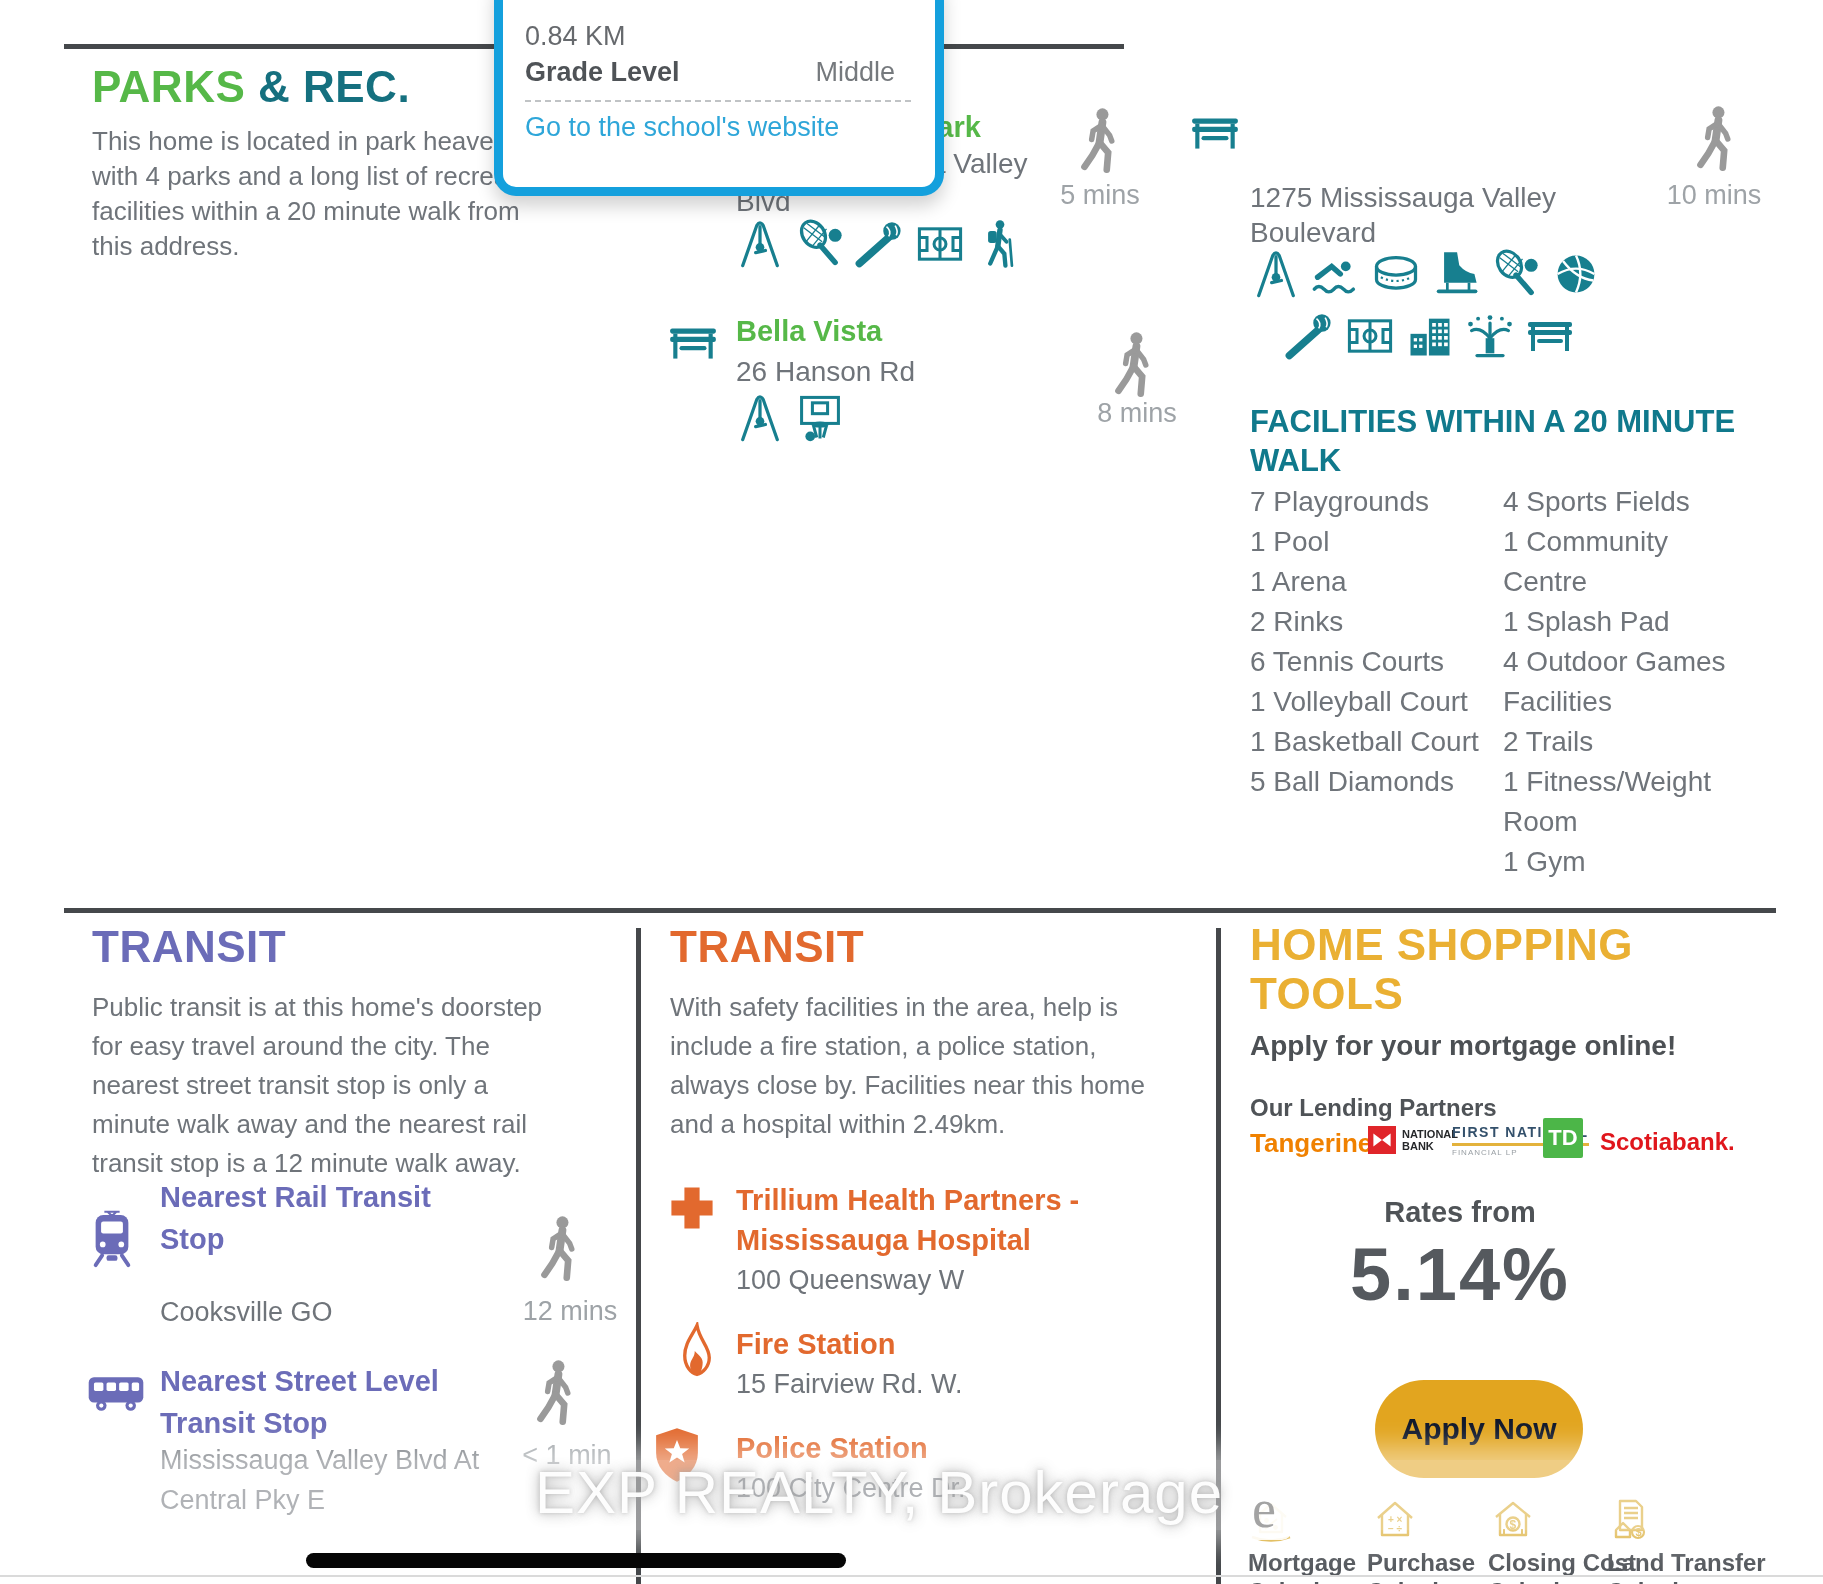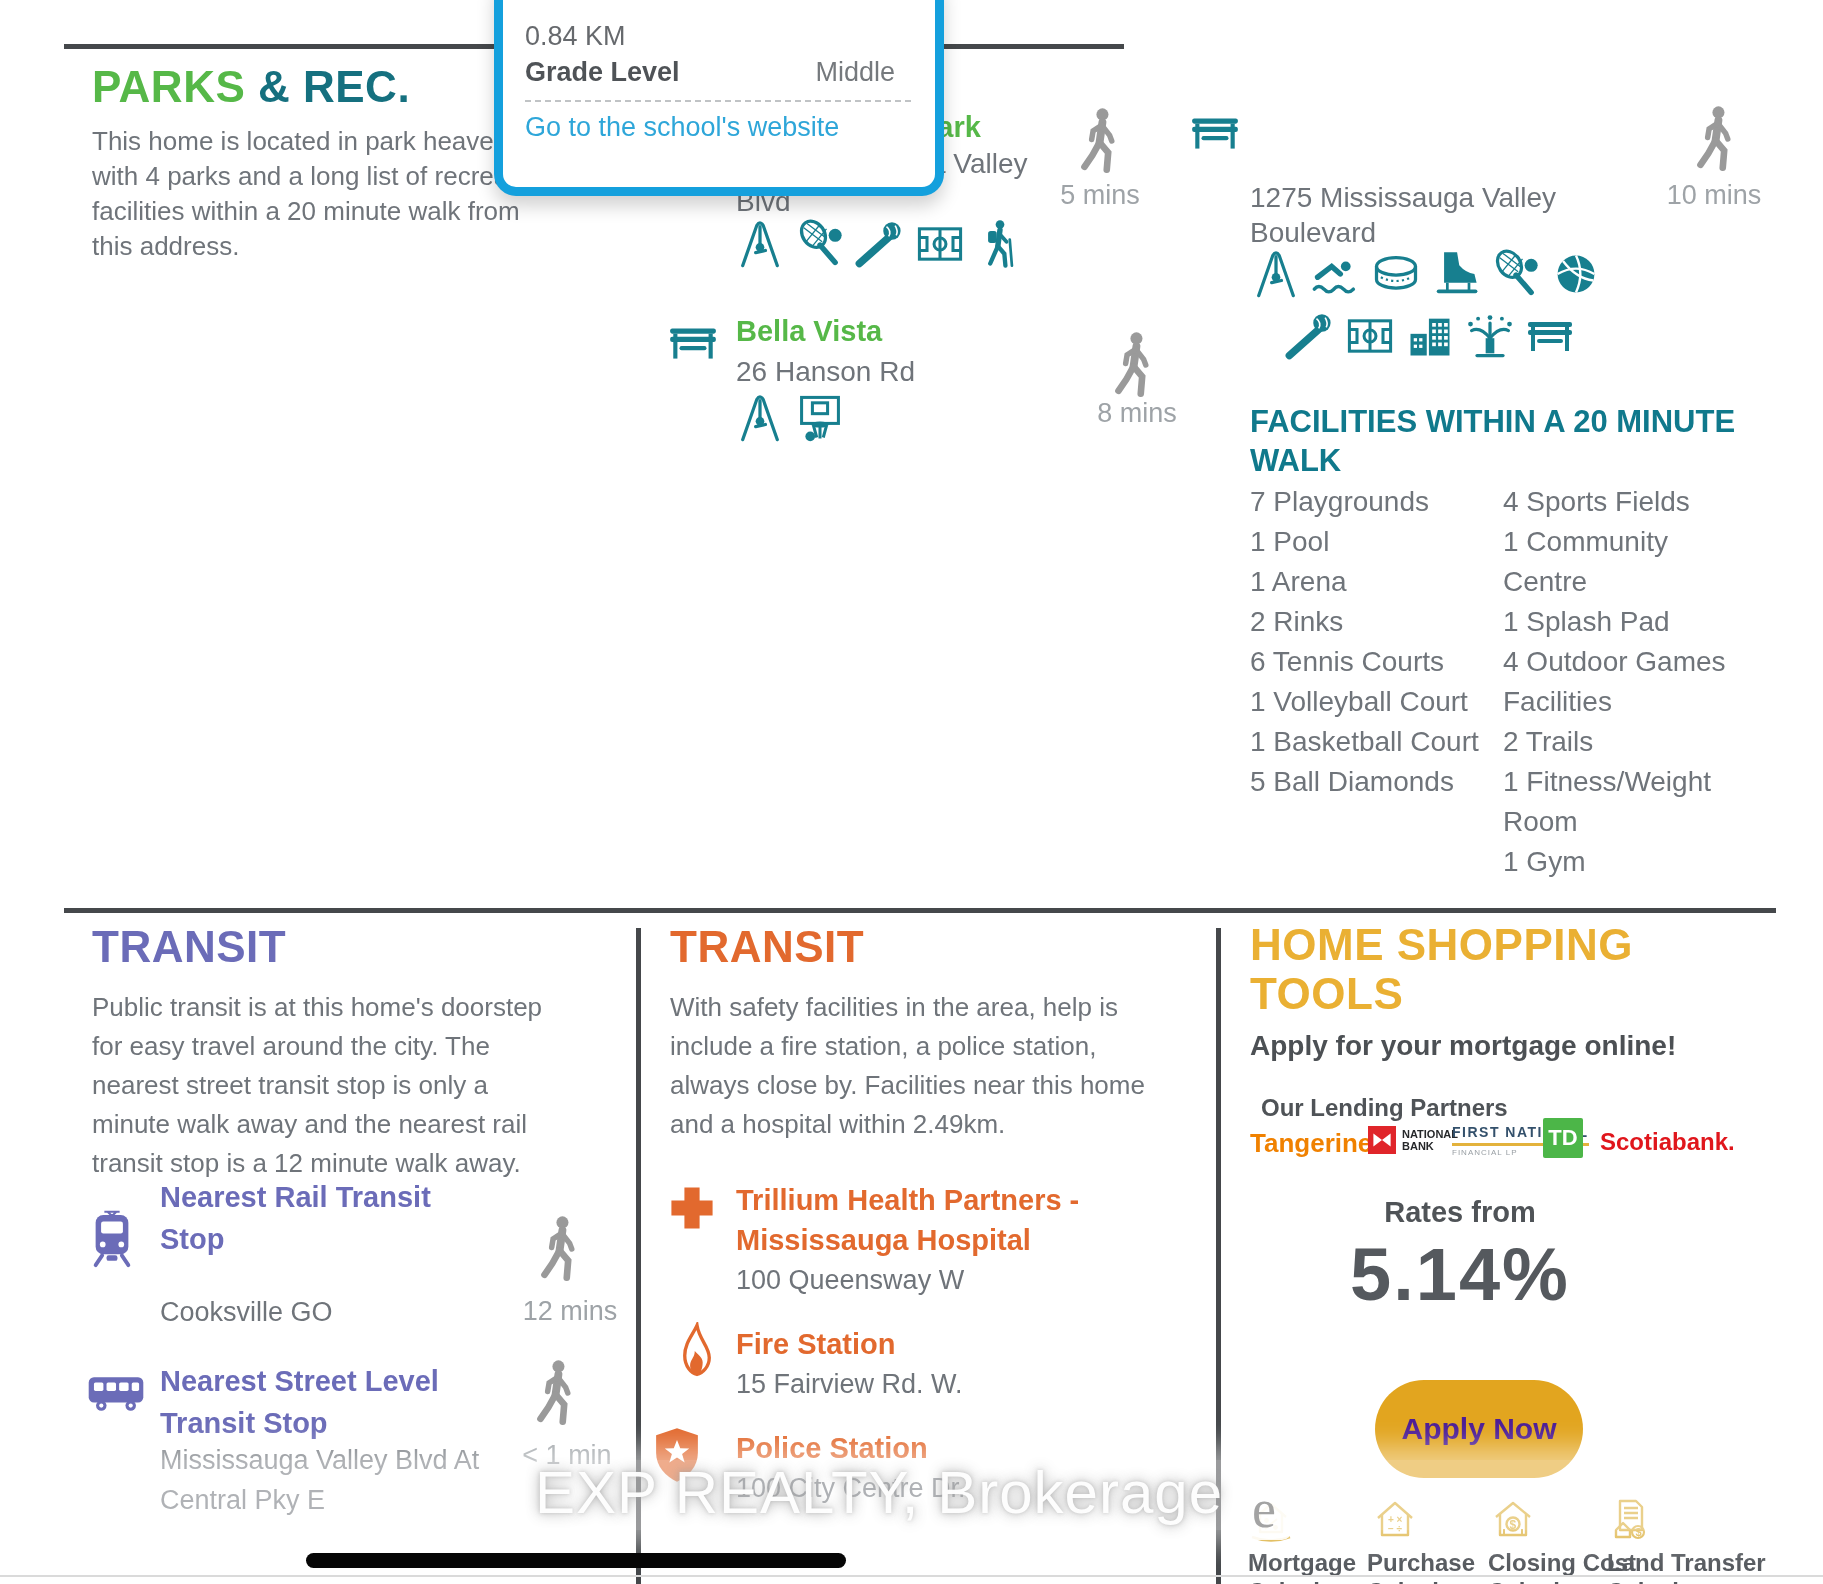"Our Lending Partners" div.abs { margin-left: 11px -> none }
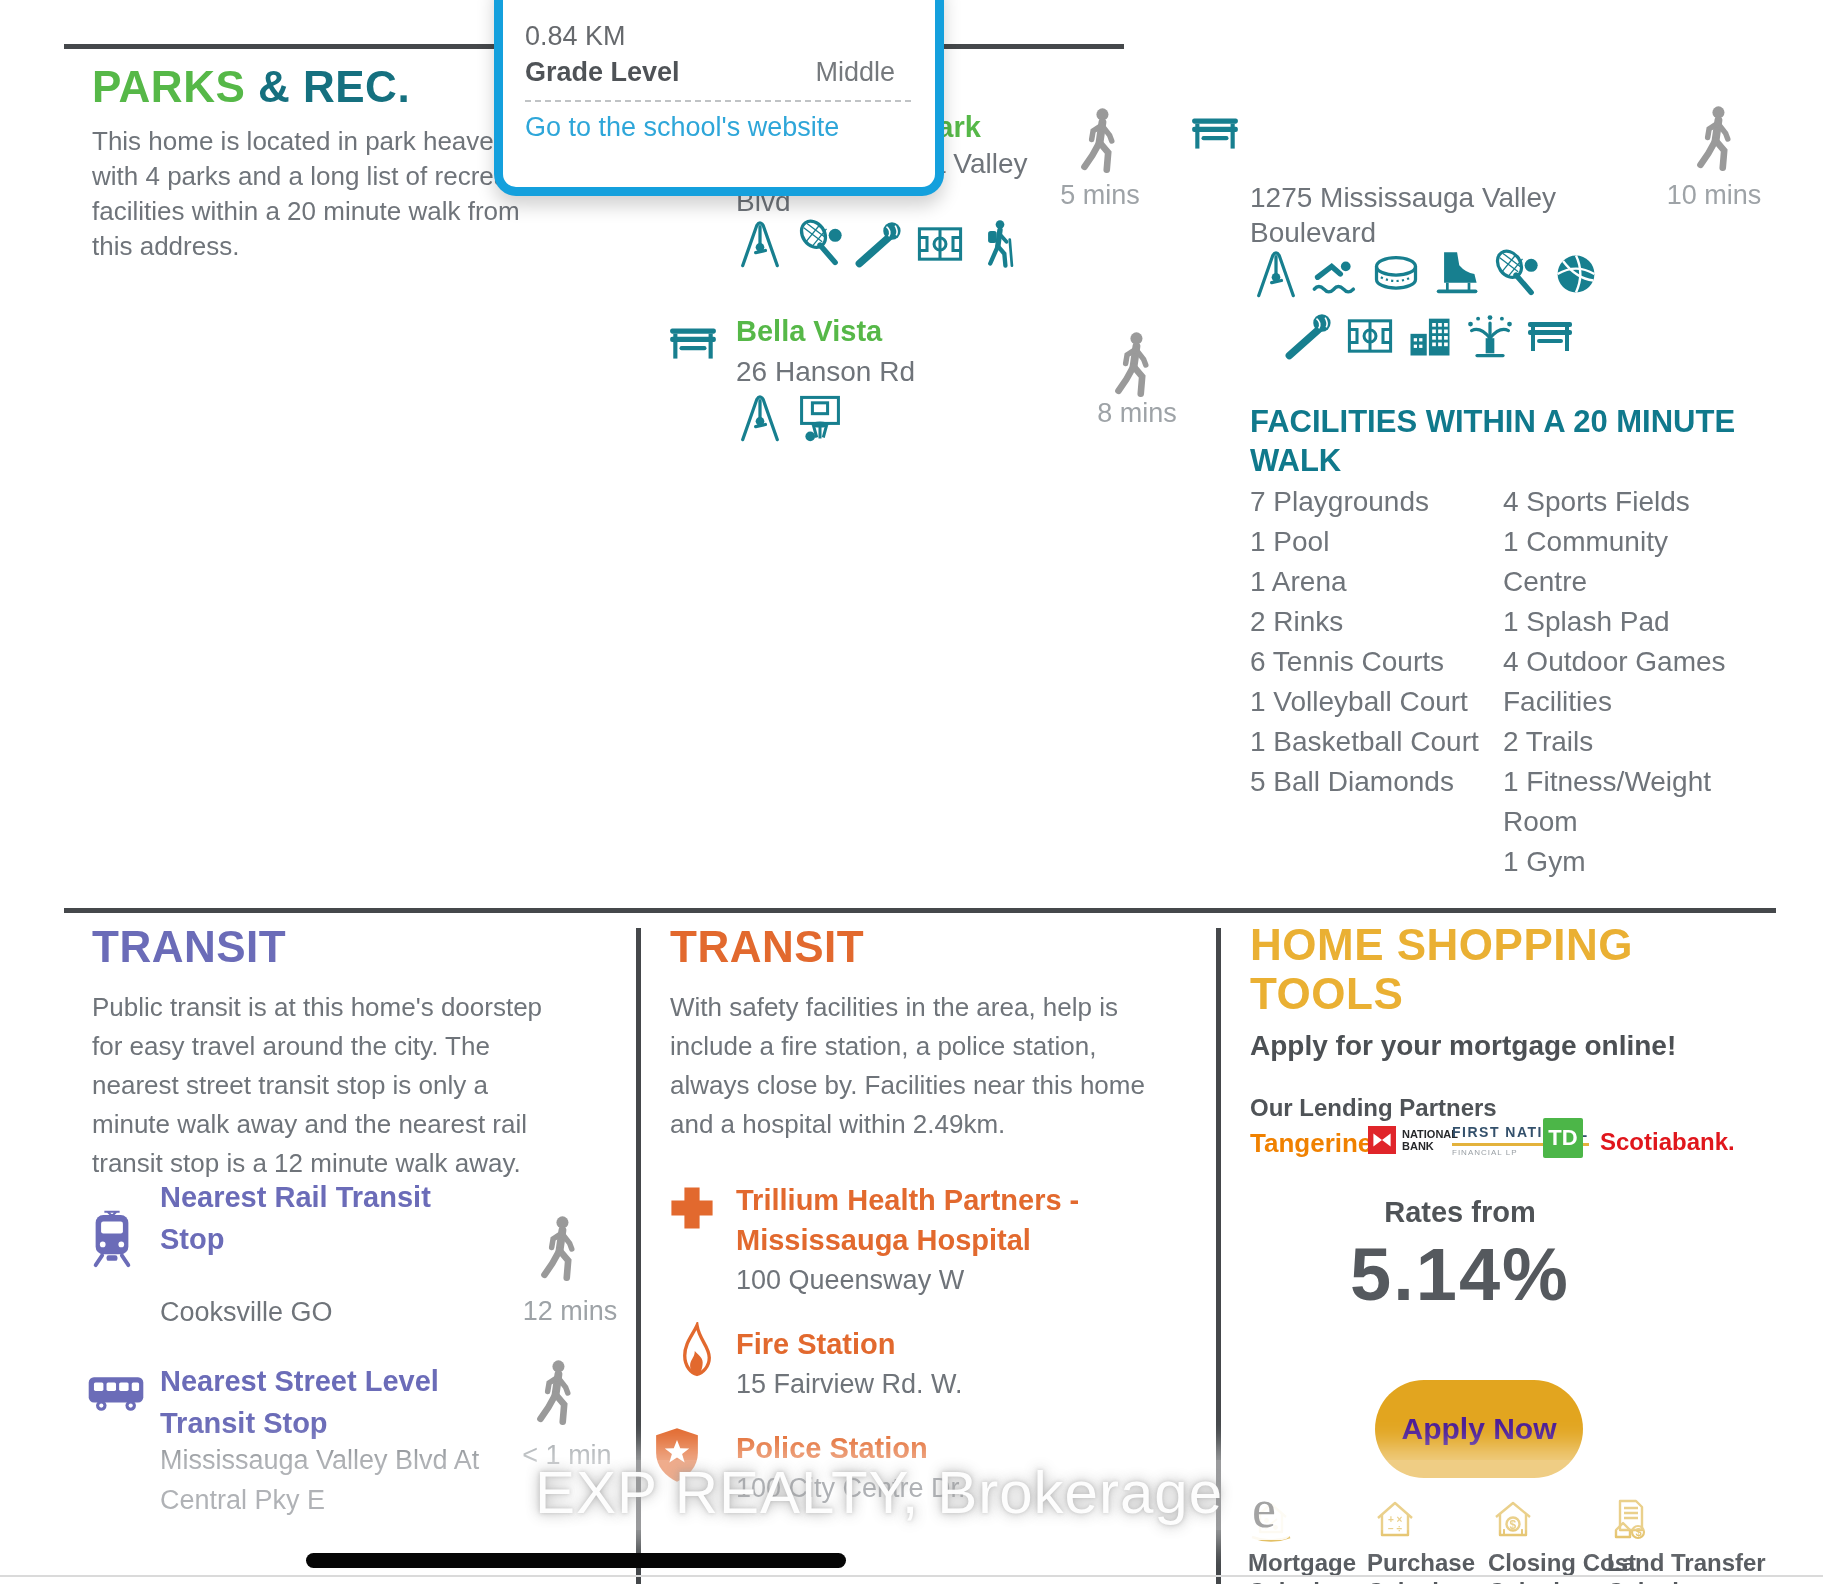"Apply Now" #apply-btn span { color: #4c1d95 -> #0f172a }
